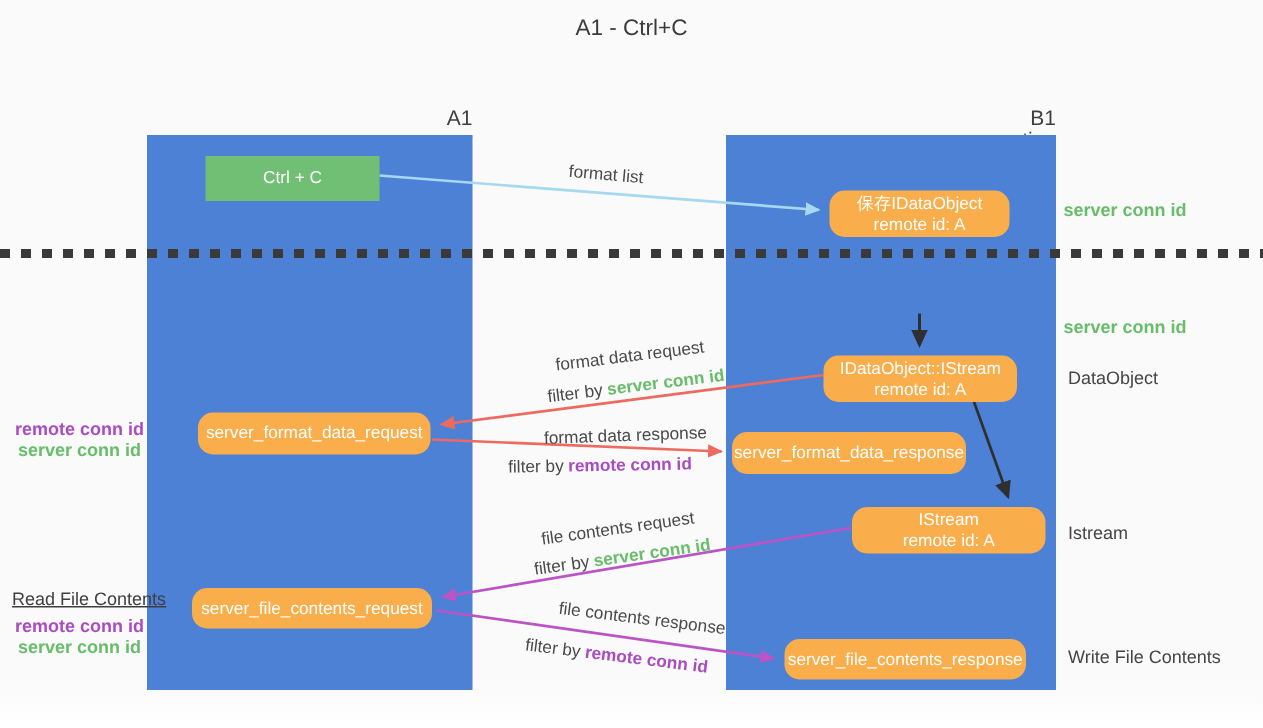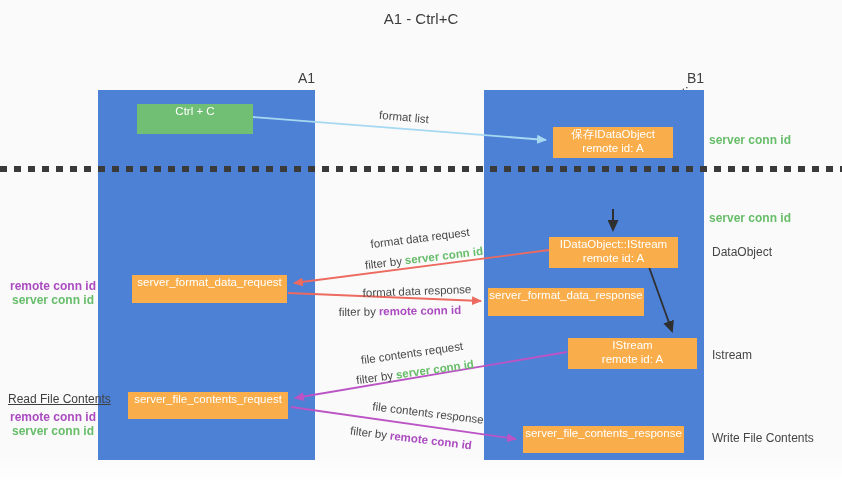"Ctrl + C" .box { justify-content: none -> center }
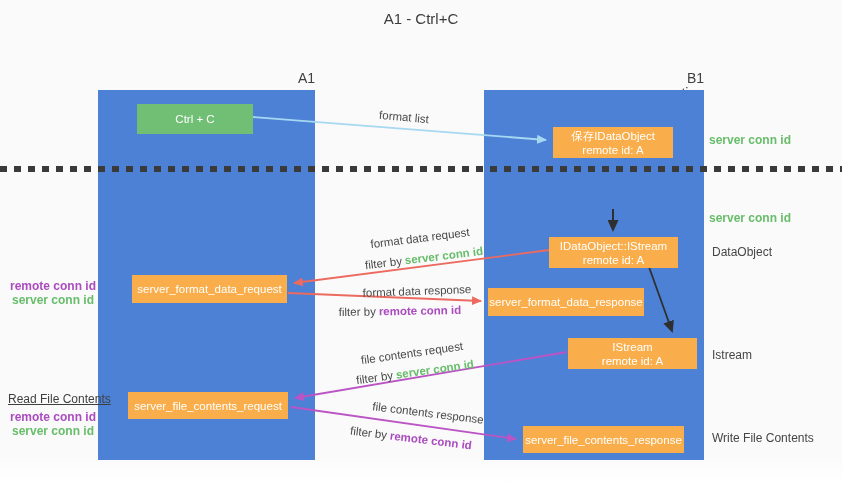"保存IDataObject" .box.orange { border-radius: none -> 10px }
